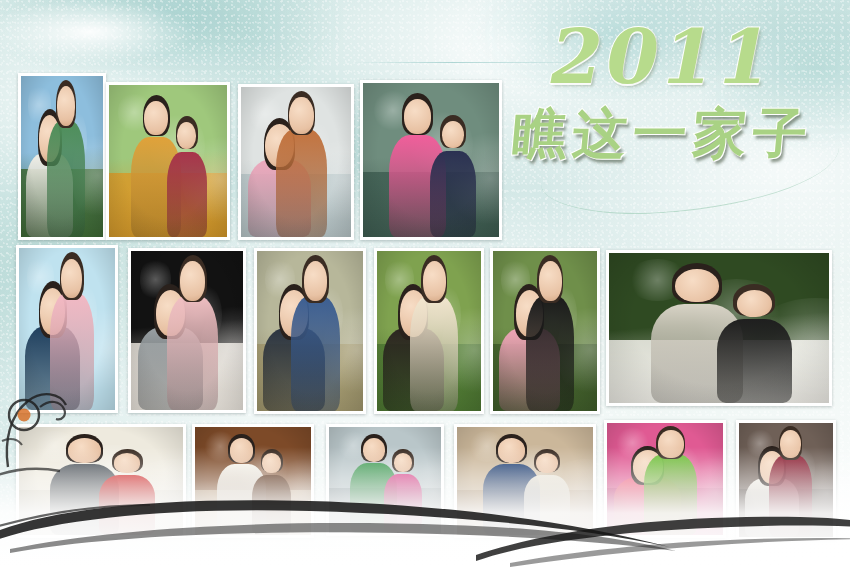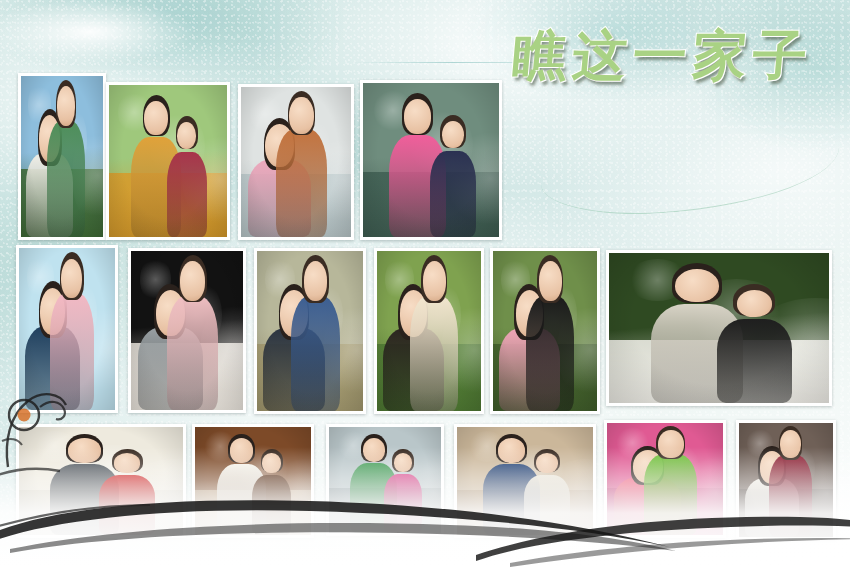"2011" div.year { html: none -> <div>2011</div> }
